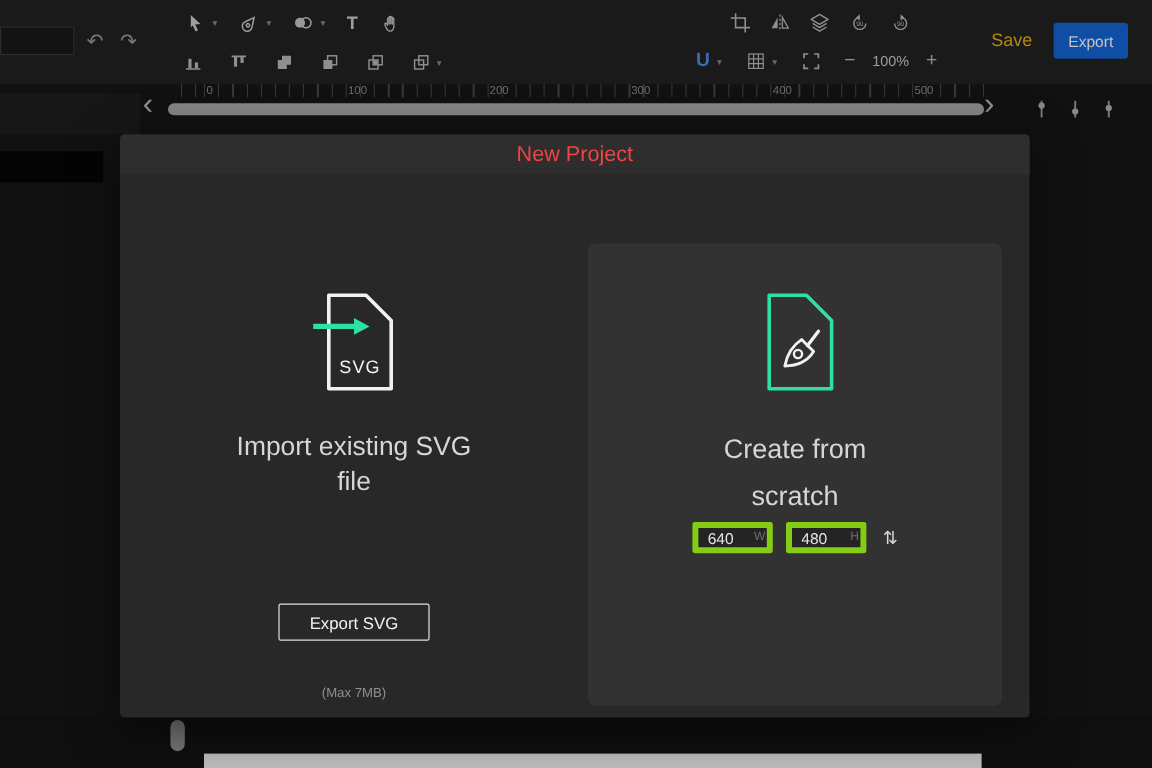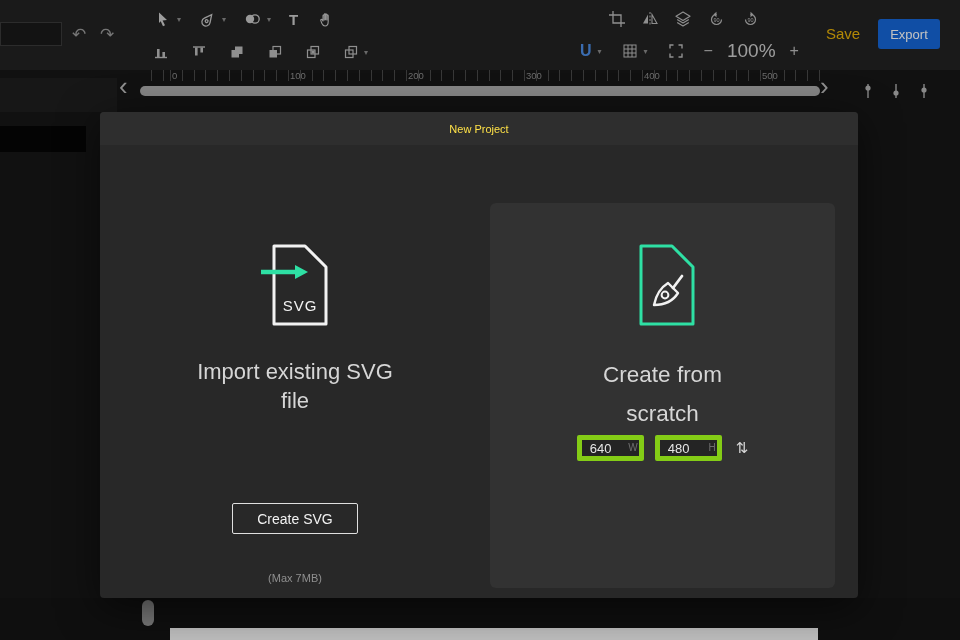"100%" .zoom-level { font-size: 19px -> 12px }
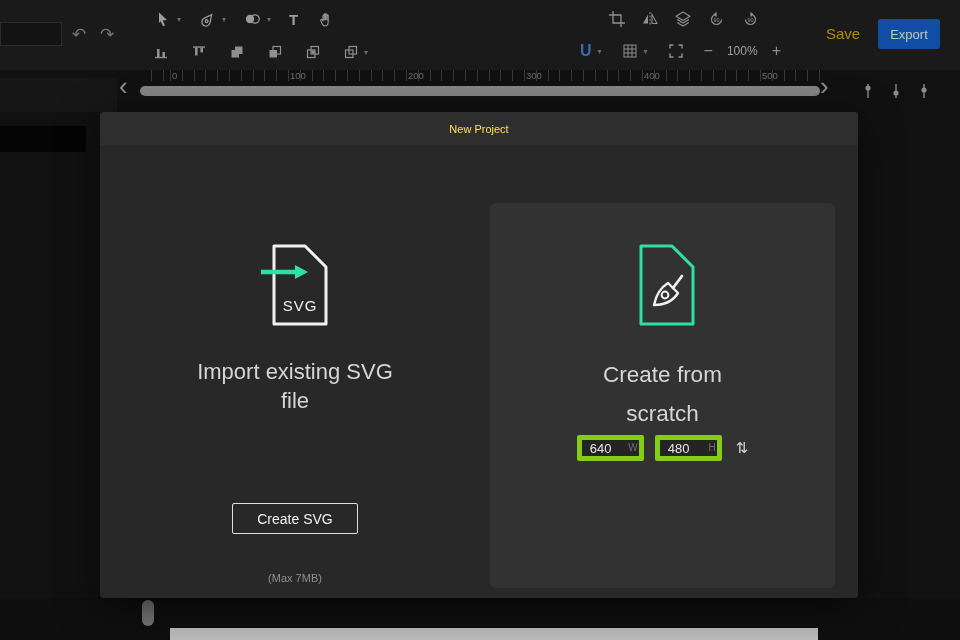"New Project" .modal-title { color: #fde047 -> #ef4444; font-size: 11px -> 18px }
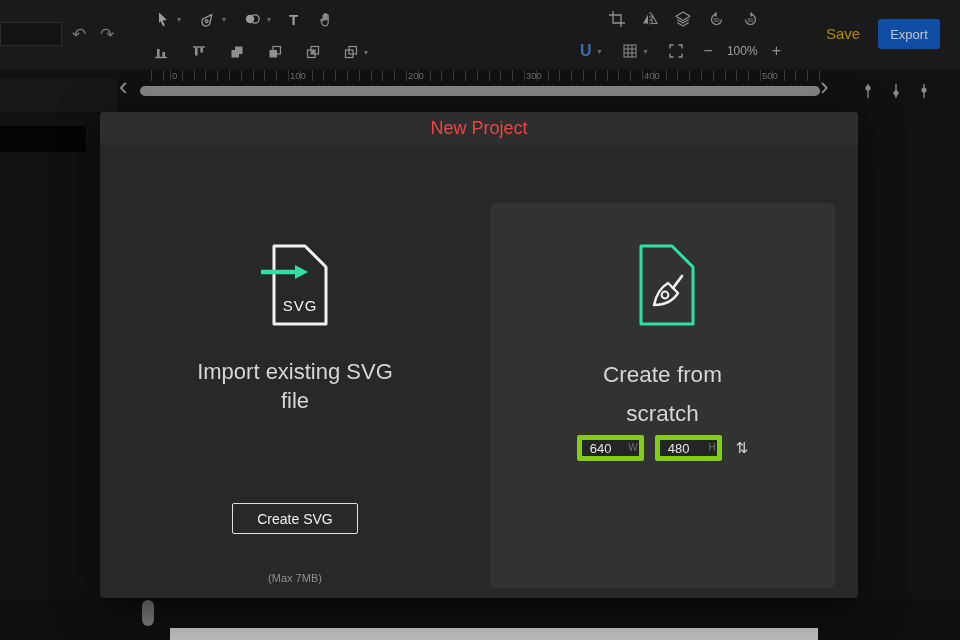"Create SVG" button.import-btn { text: Create -> Export }
